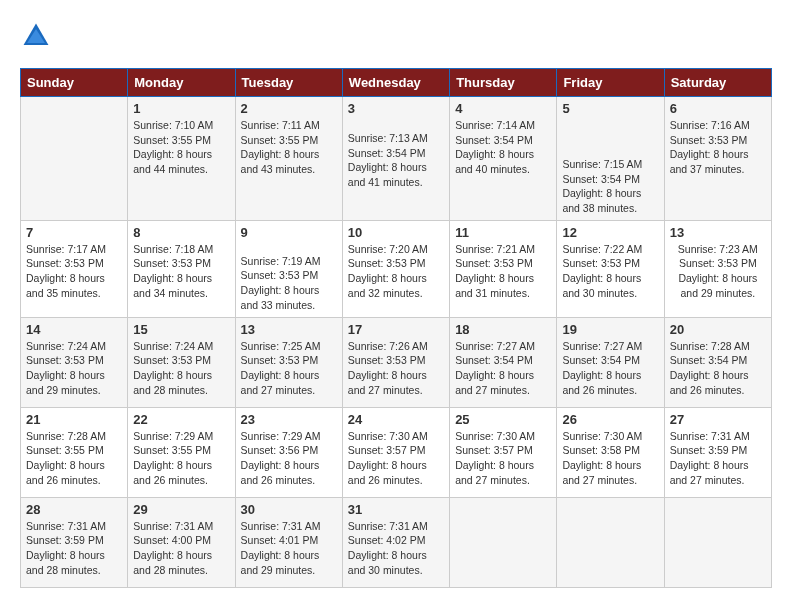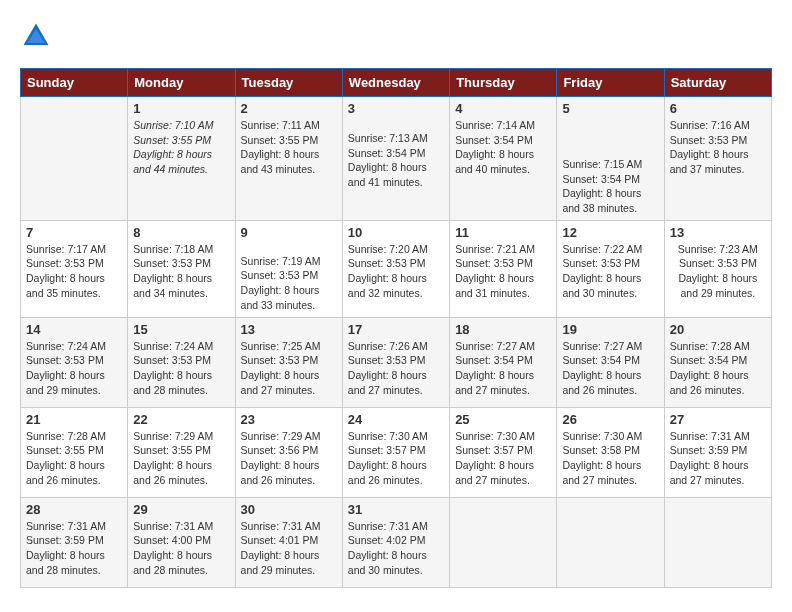"Sunrise: 7:10 AM" div.day-info { font-style: italic -> none }
